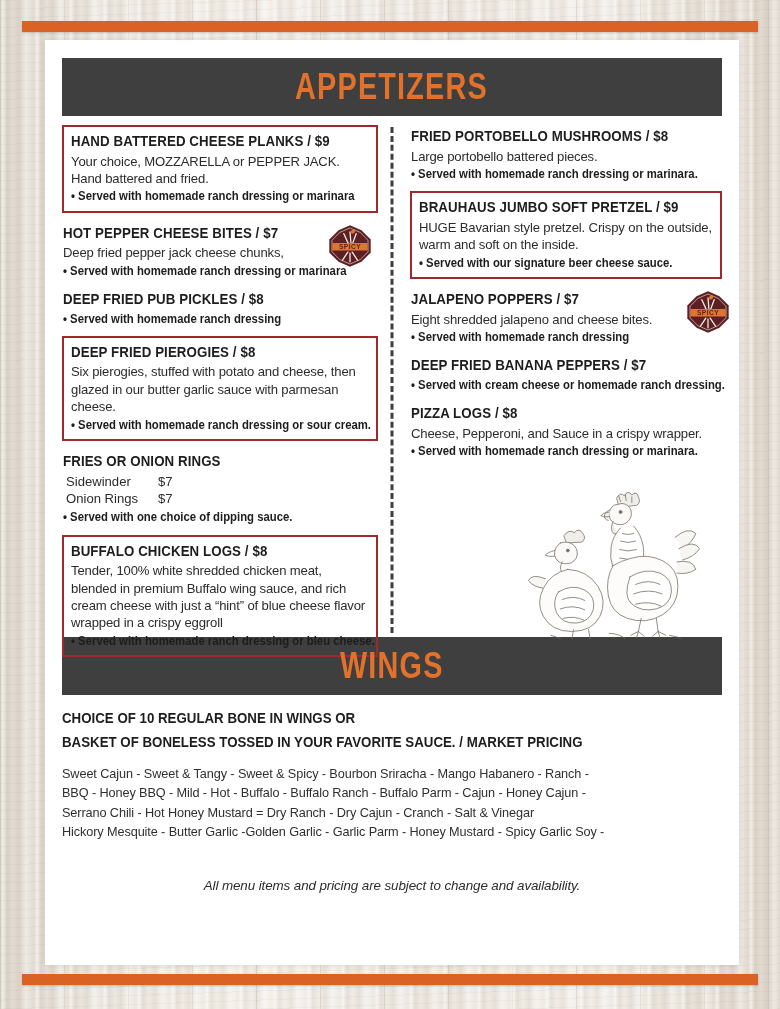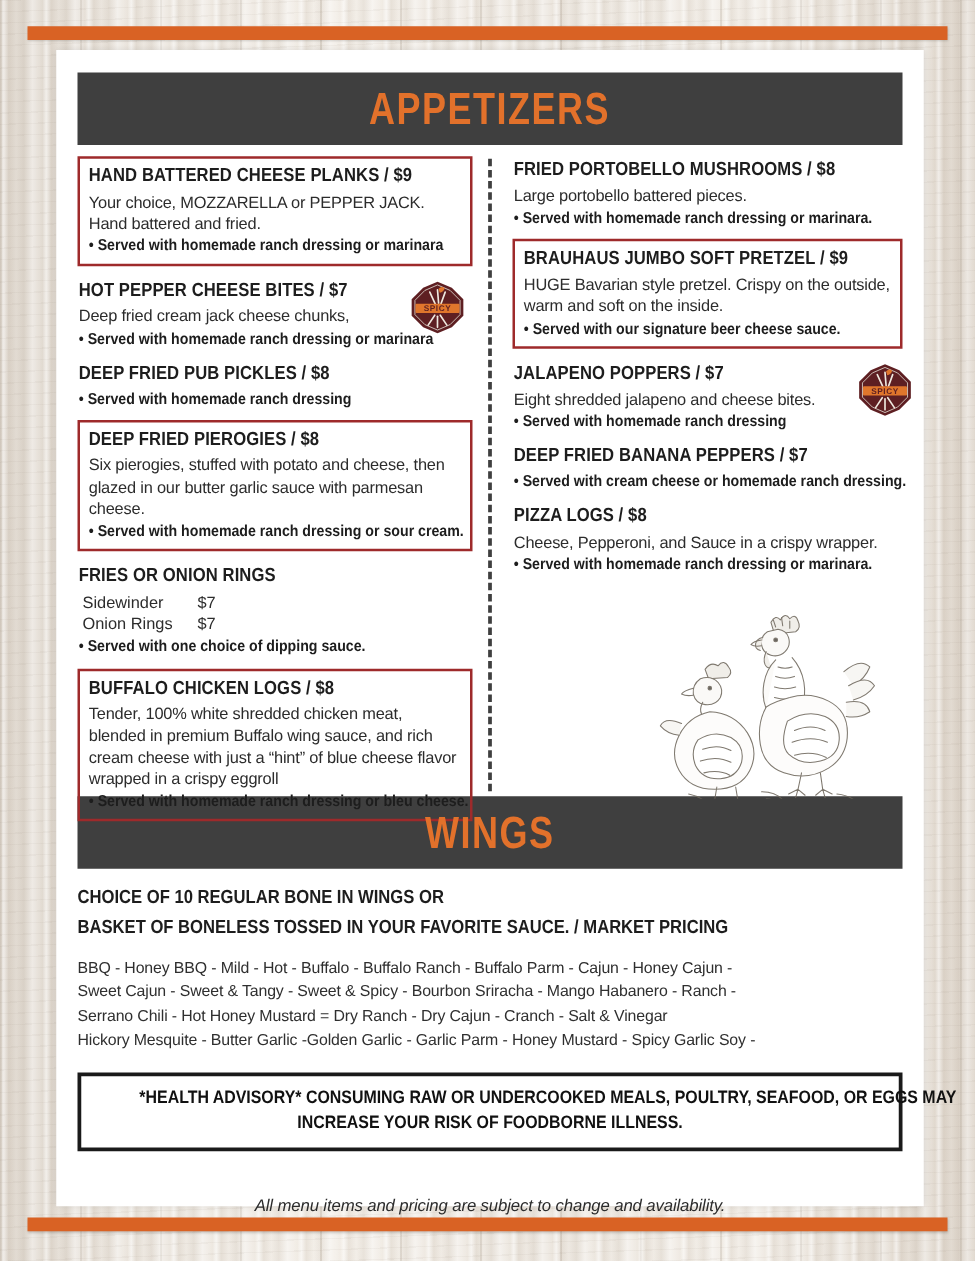"Deep fried cream jack cheese" div.item-desc { text: cream -> pepper }
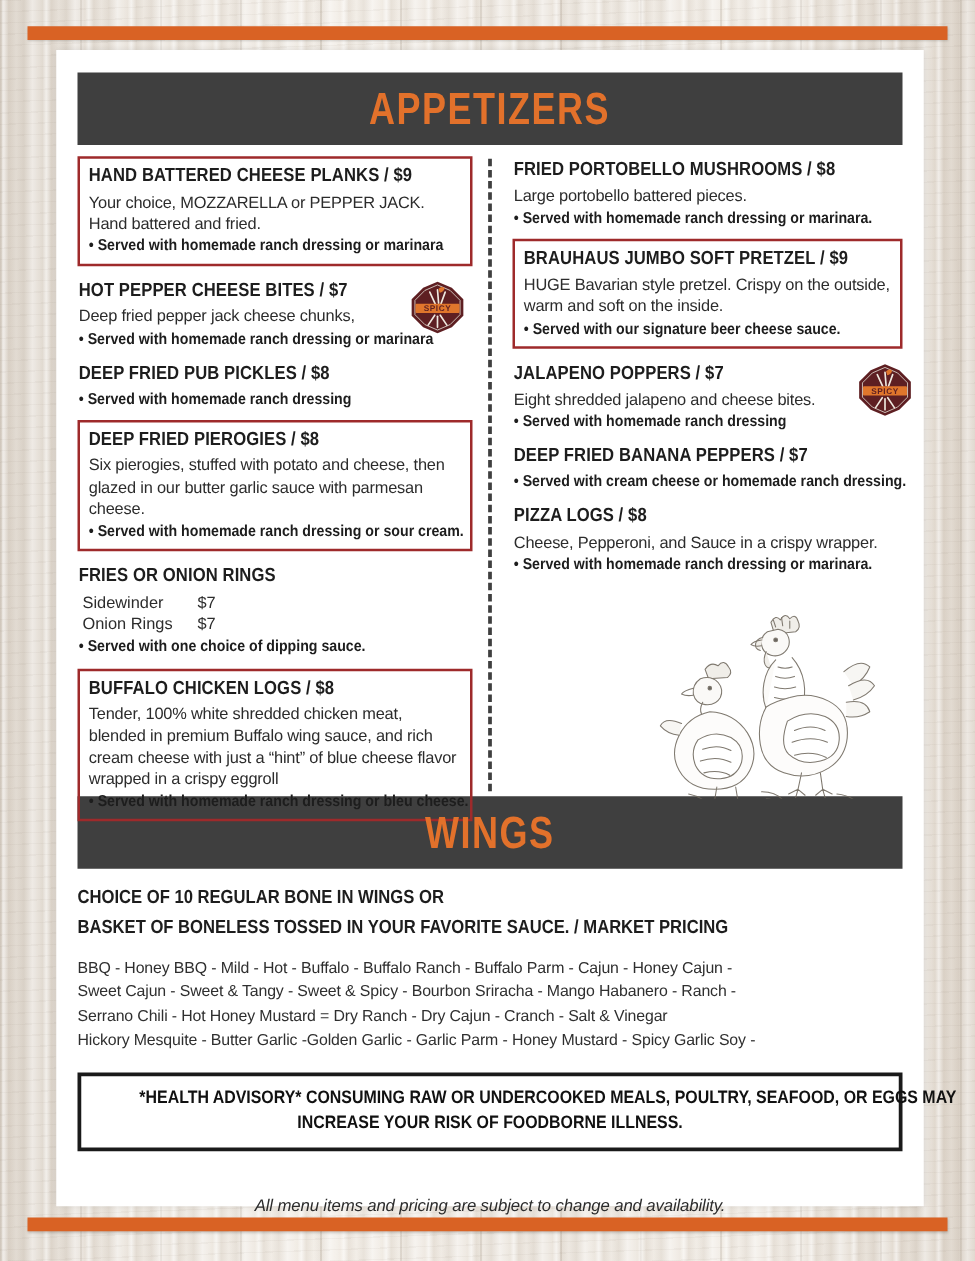"BBQ - Honey BBQ -" div { order: before "Sweet Cajun - Sweet &" -> after "Sweet Cajun - Sweet &" }
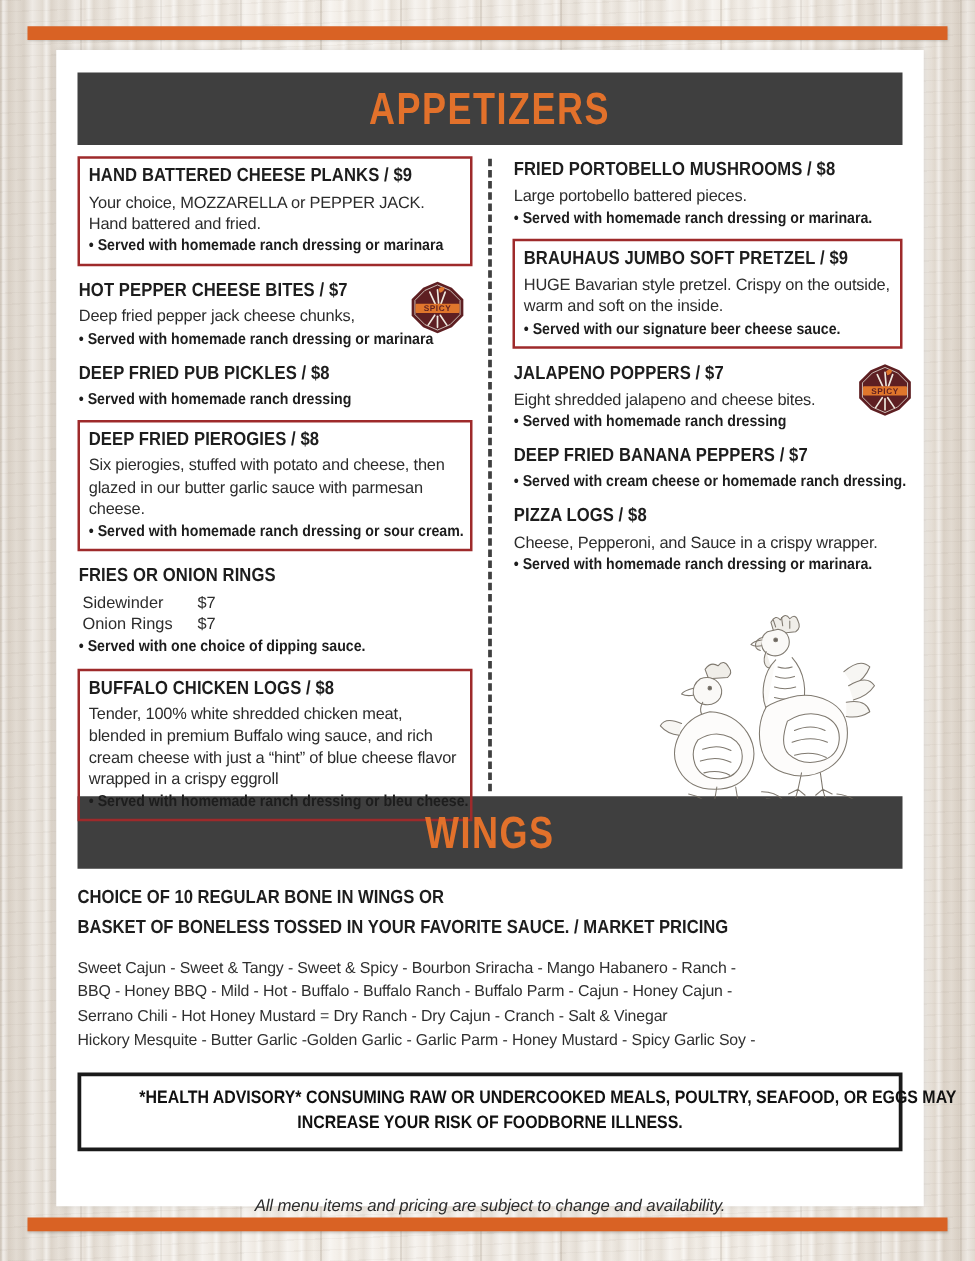"*HEALTH ADVISORY* CONSUMING RAW OR" div.advisory { html: <div> <div>*HEALTH ADVISORY* CONSUMING RAW OR UNDERCOOKED MEALS, POULTRY, SEAFOOD, OR EGGS MAY</div> <div>INCREASE YOUR RISK OF FOODBORNE ILLNESS.</div> </div> -> none }
